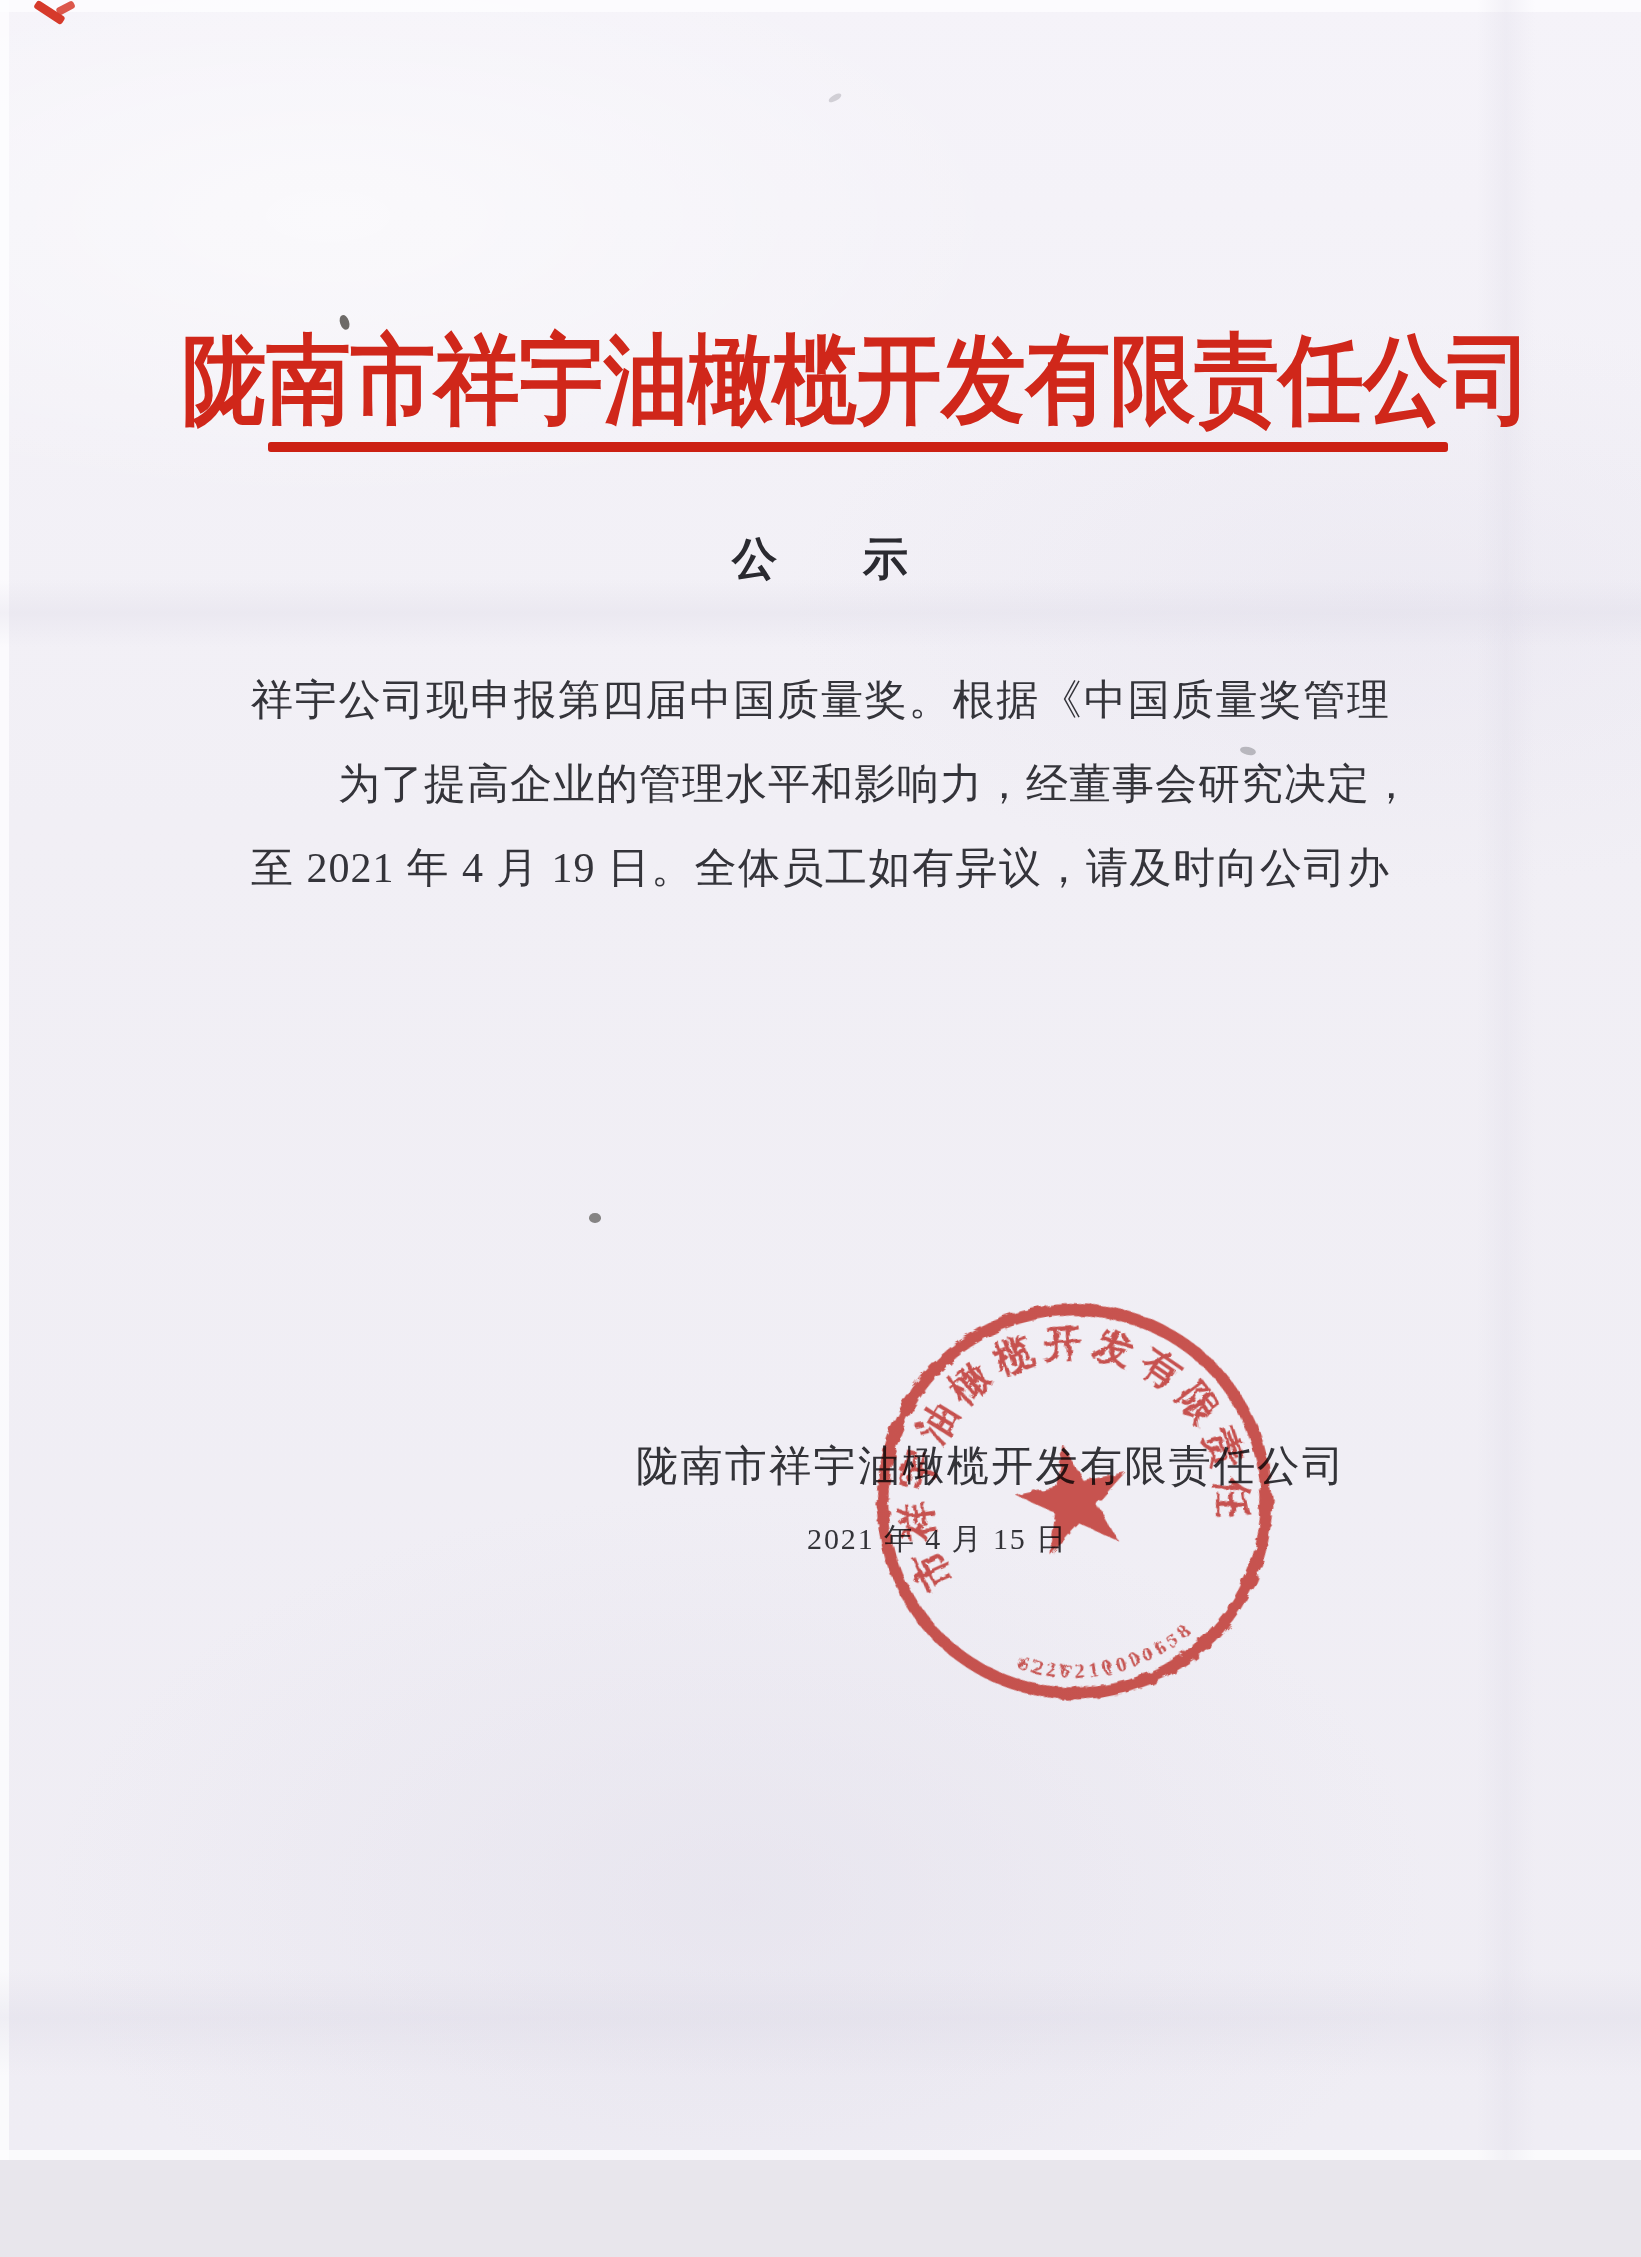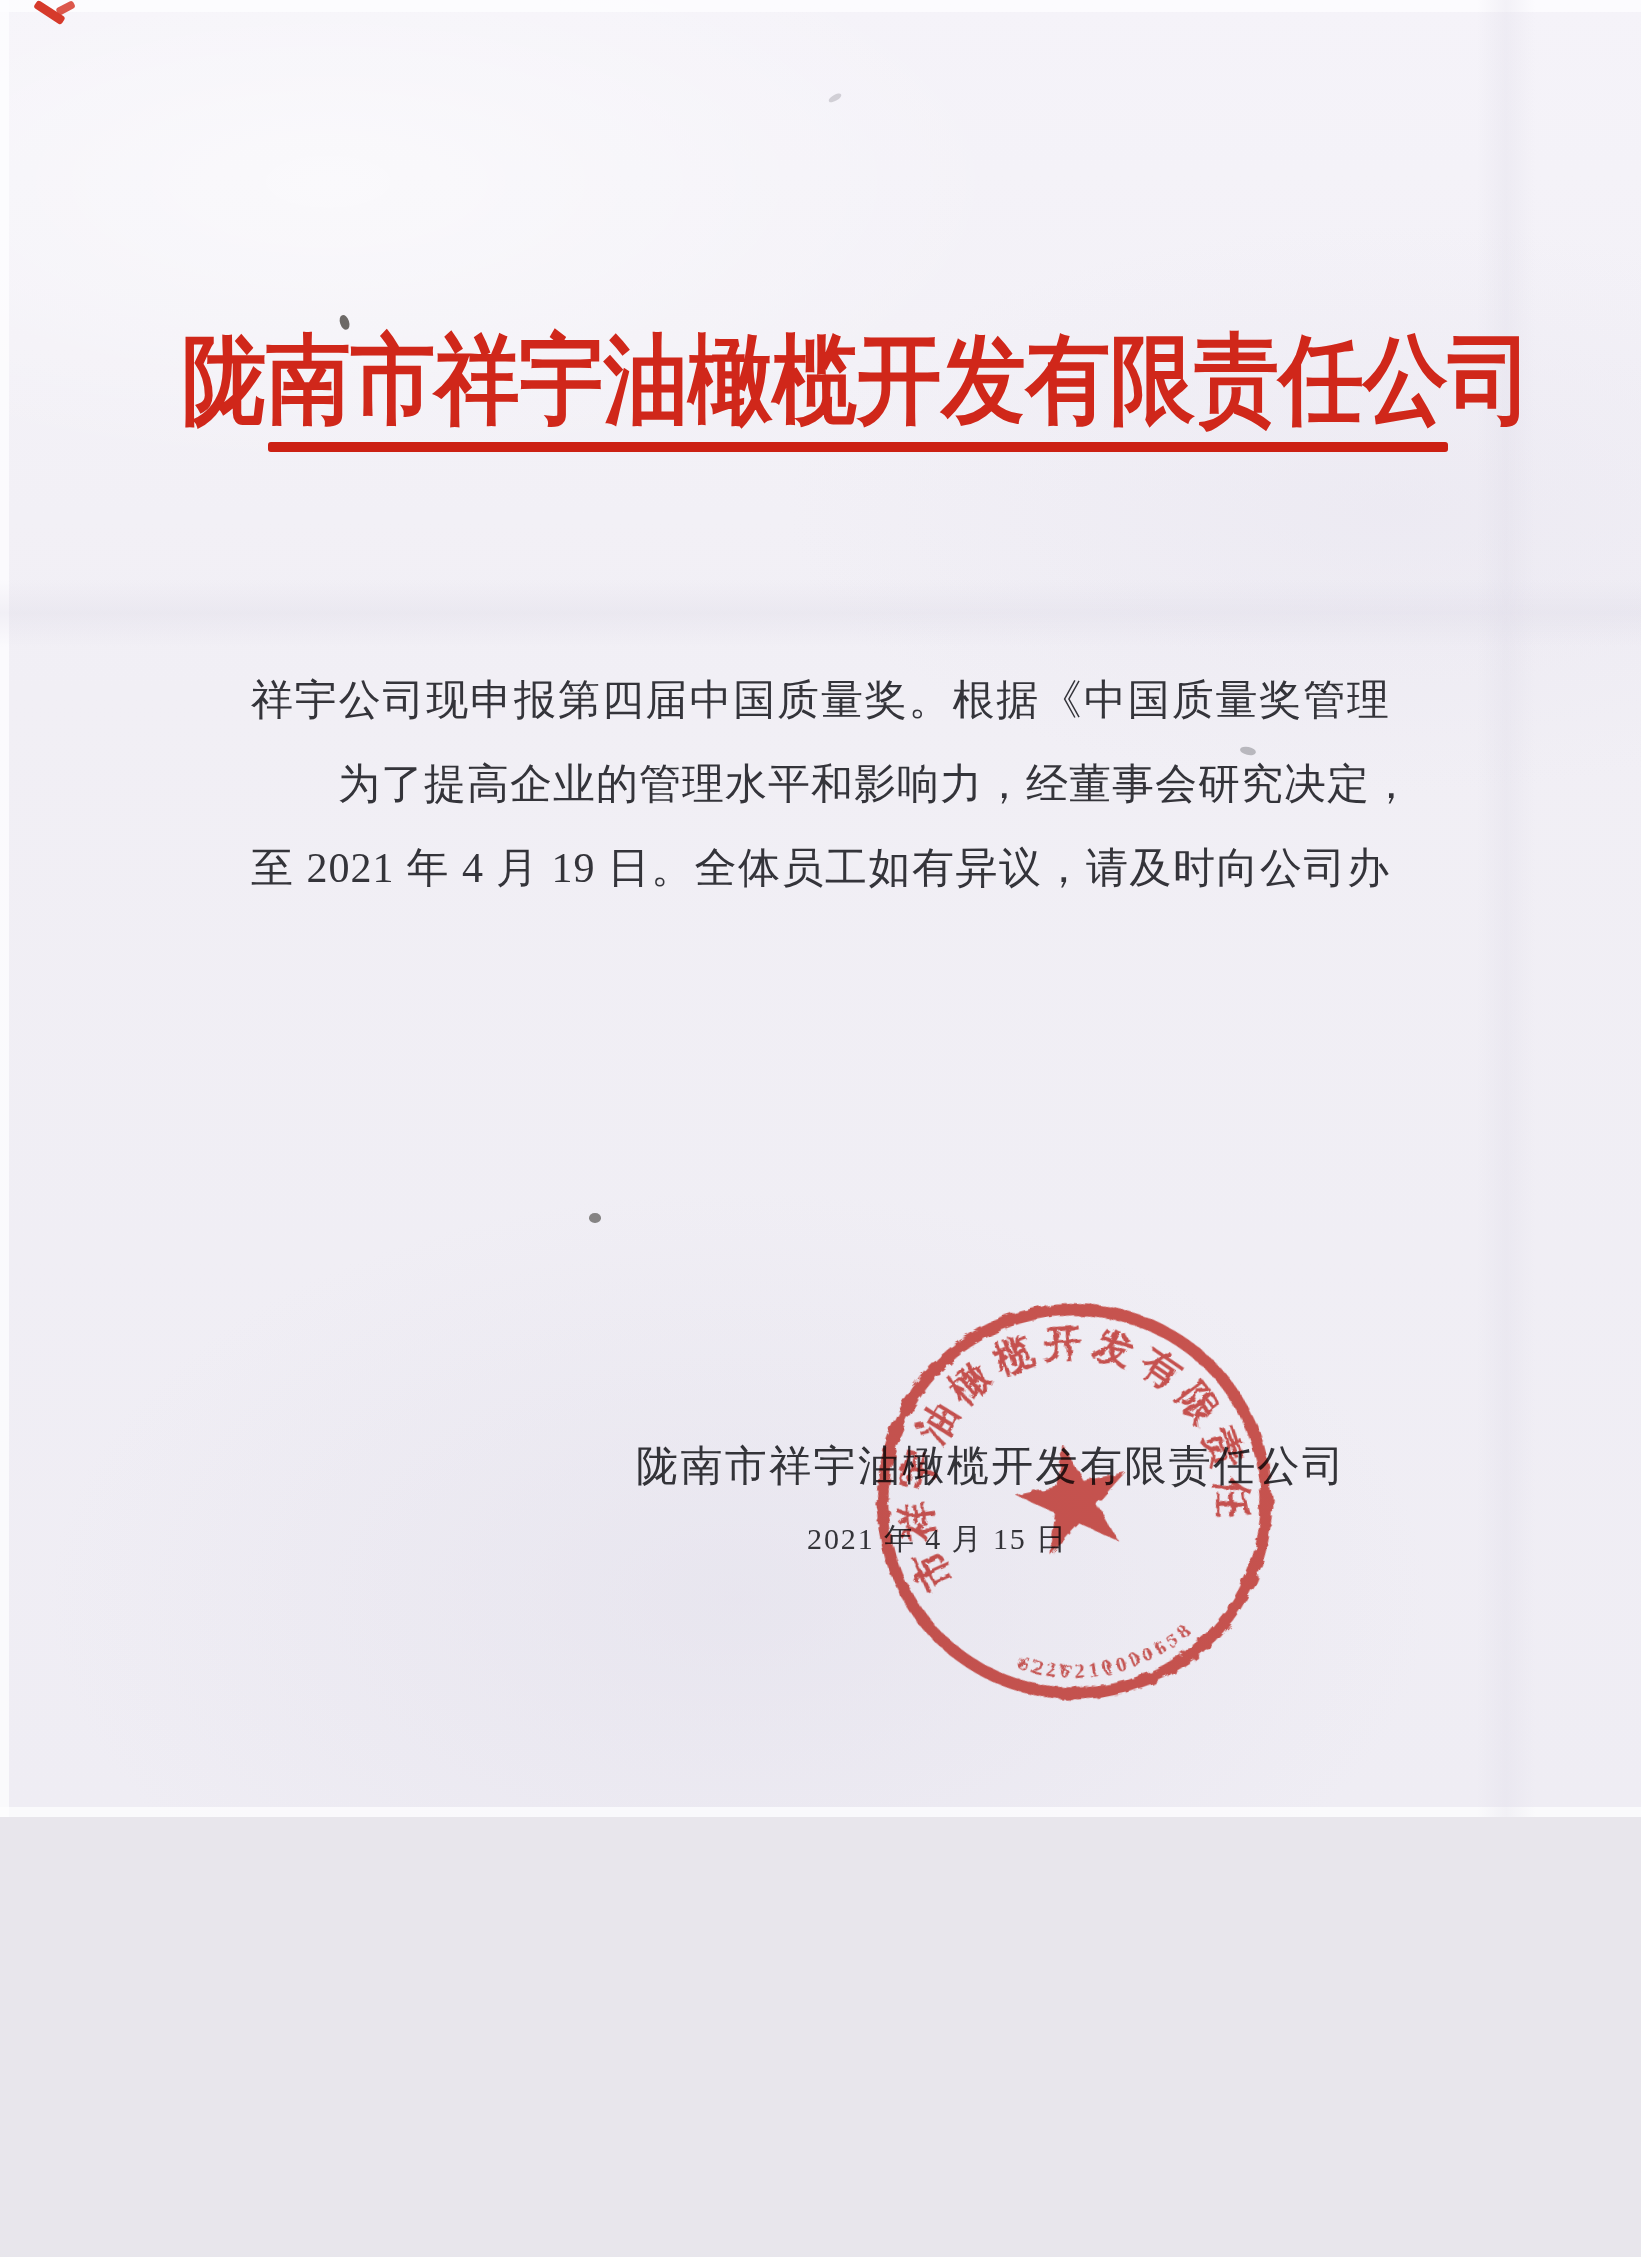"陇南市祥宇油橄榄开发有限责任公司" .page { height: 1817px -> 2160px }
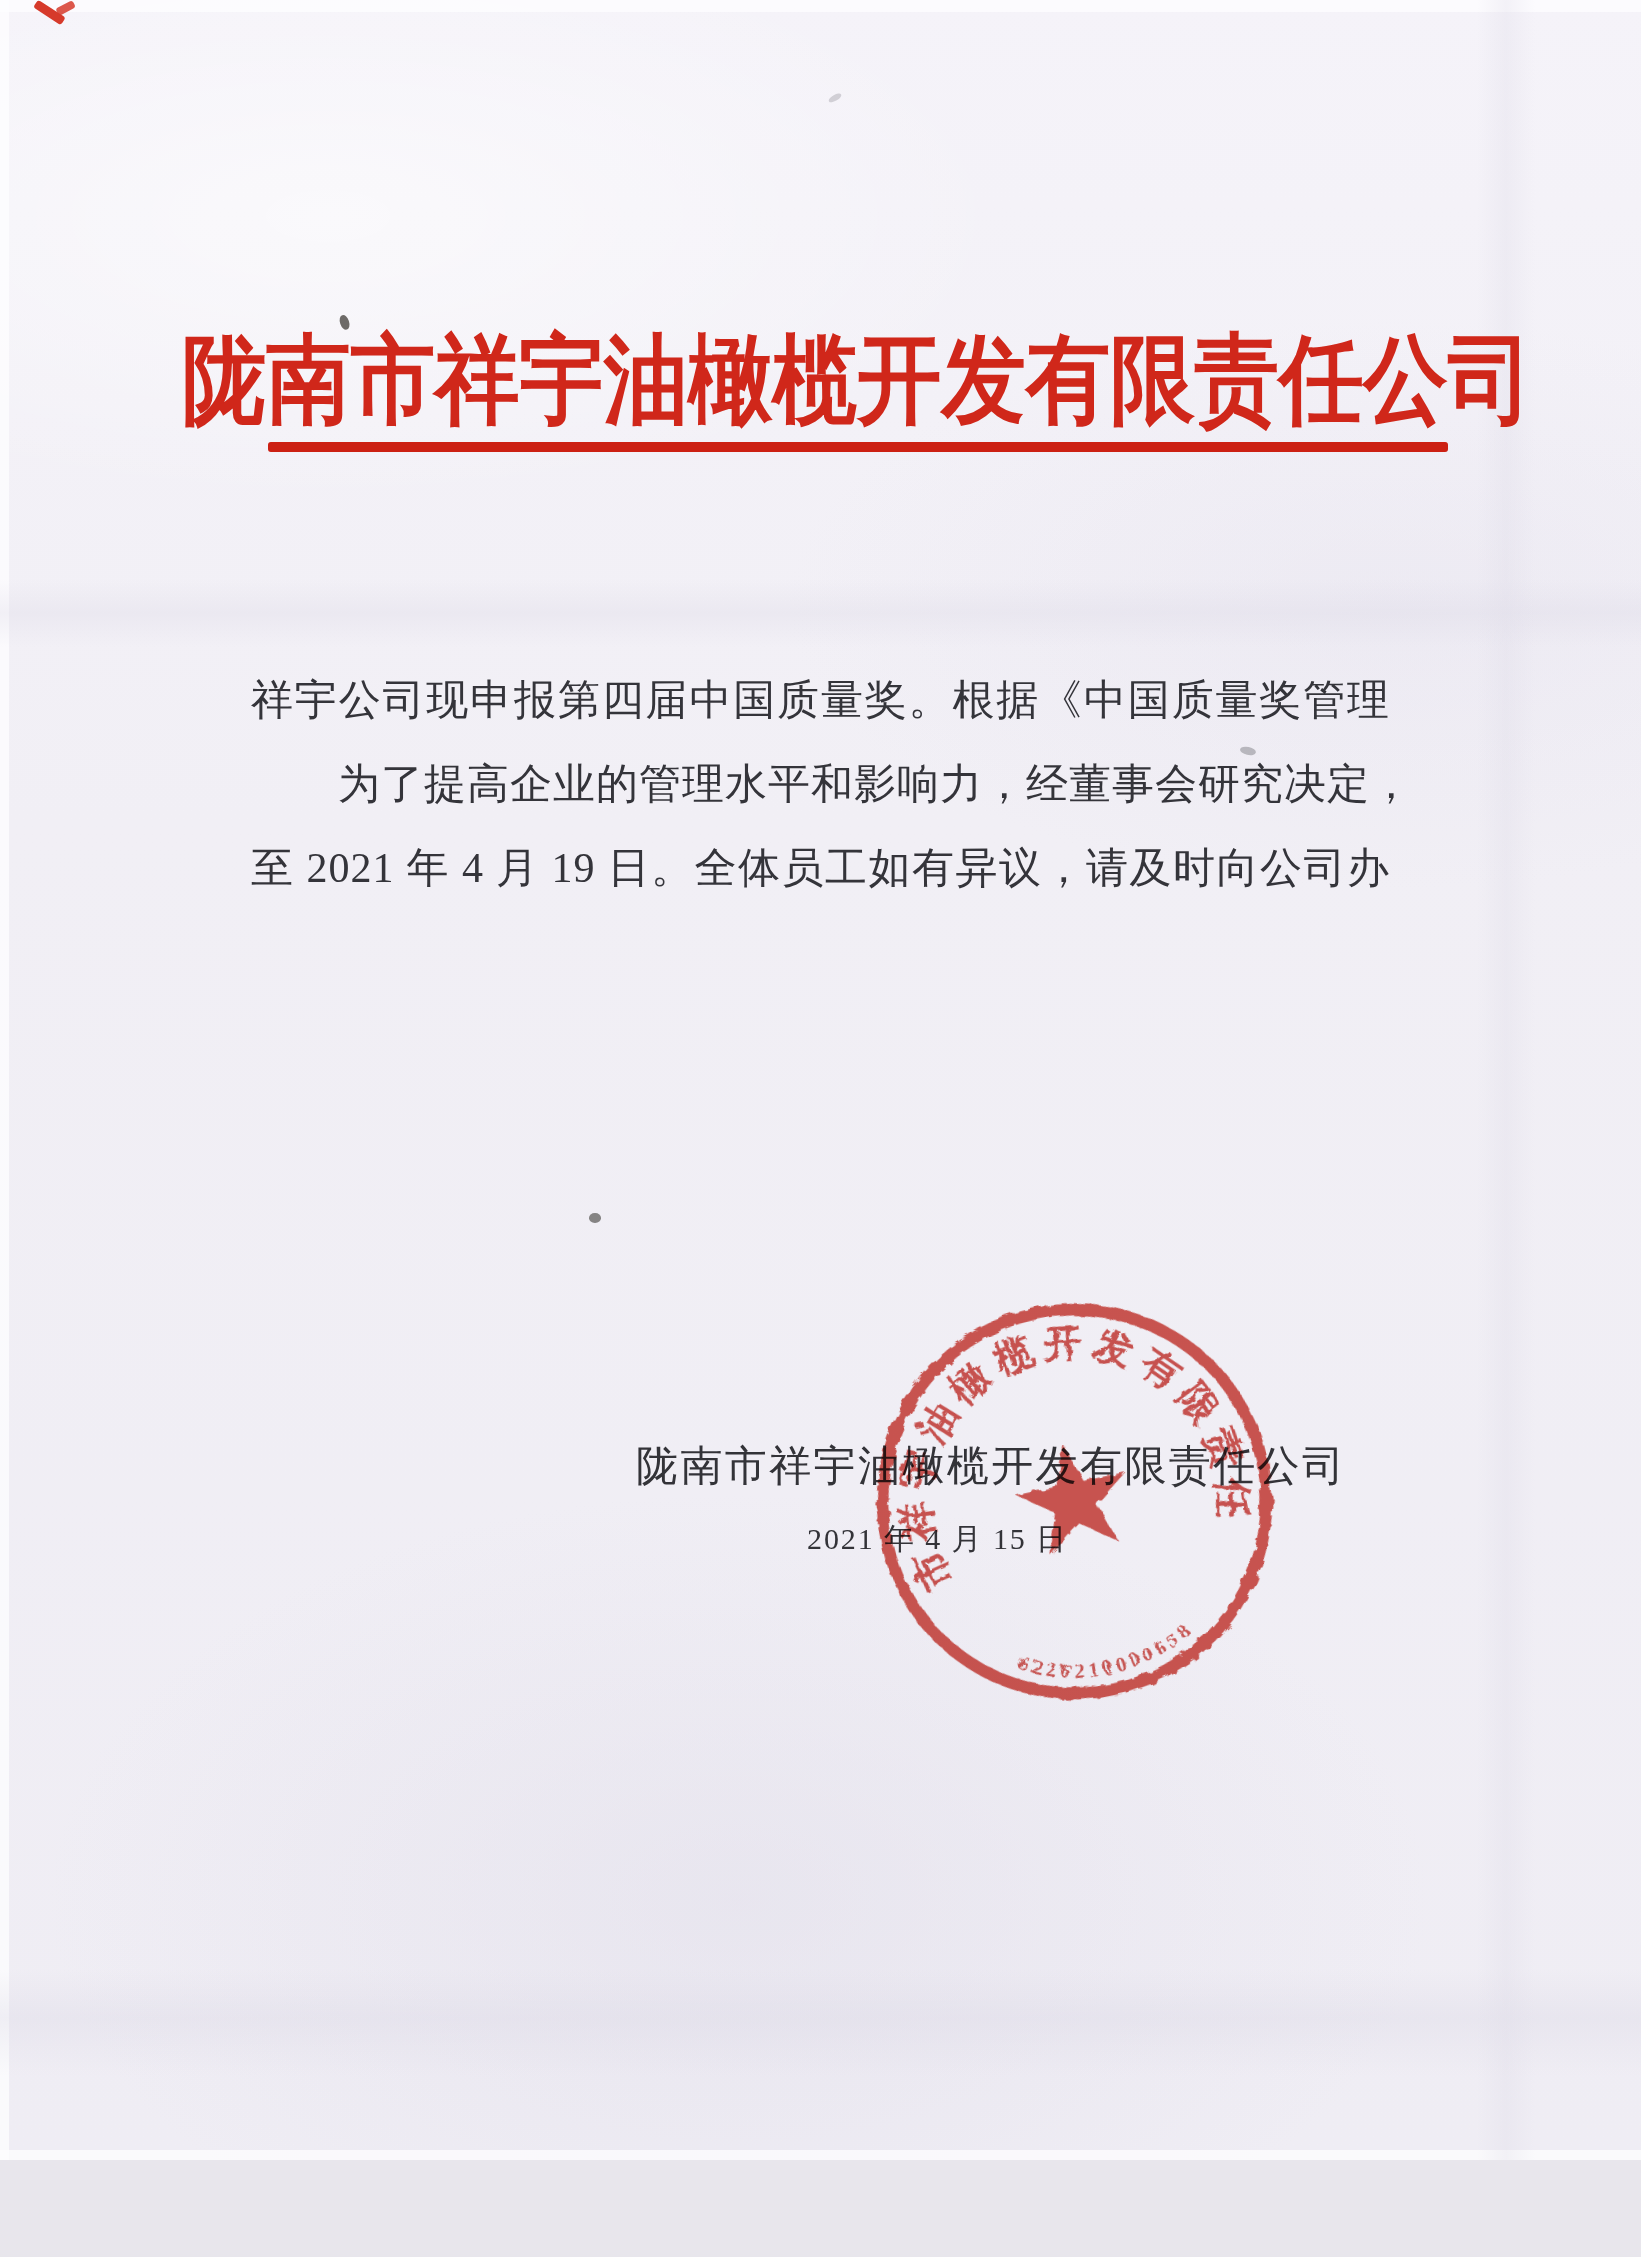"公 示" div.notice { html: none -> <div> <span>公</span><span>示</span> </div> }
